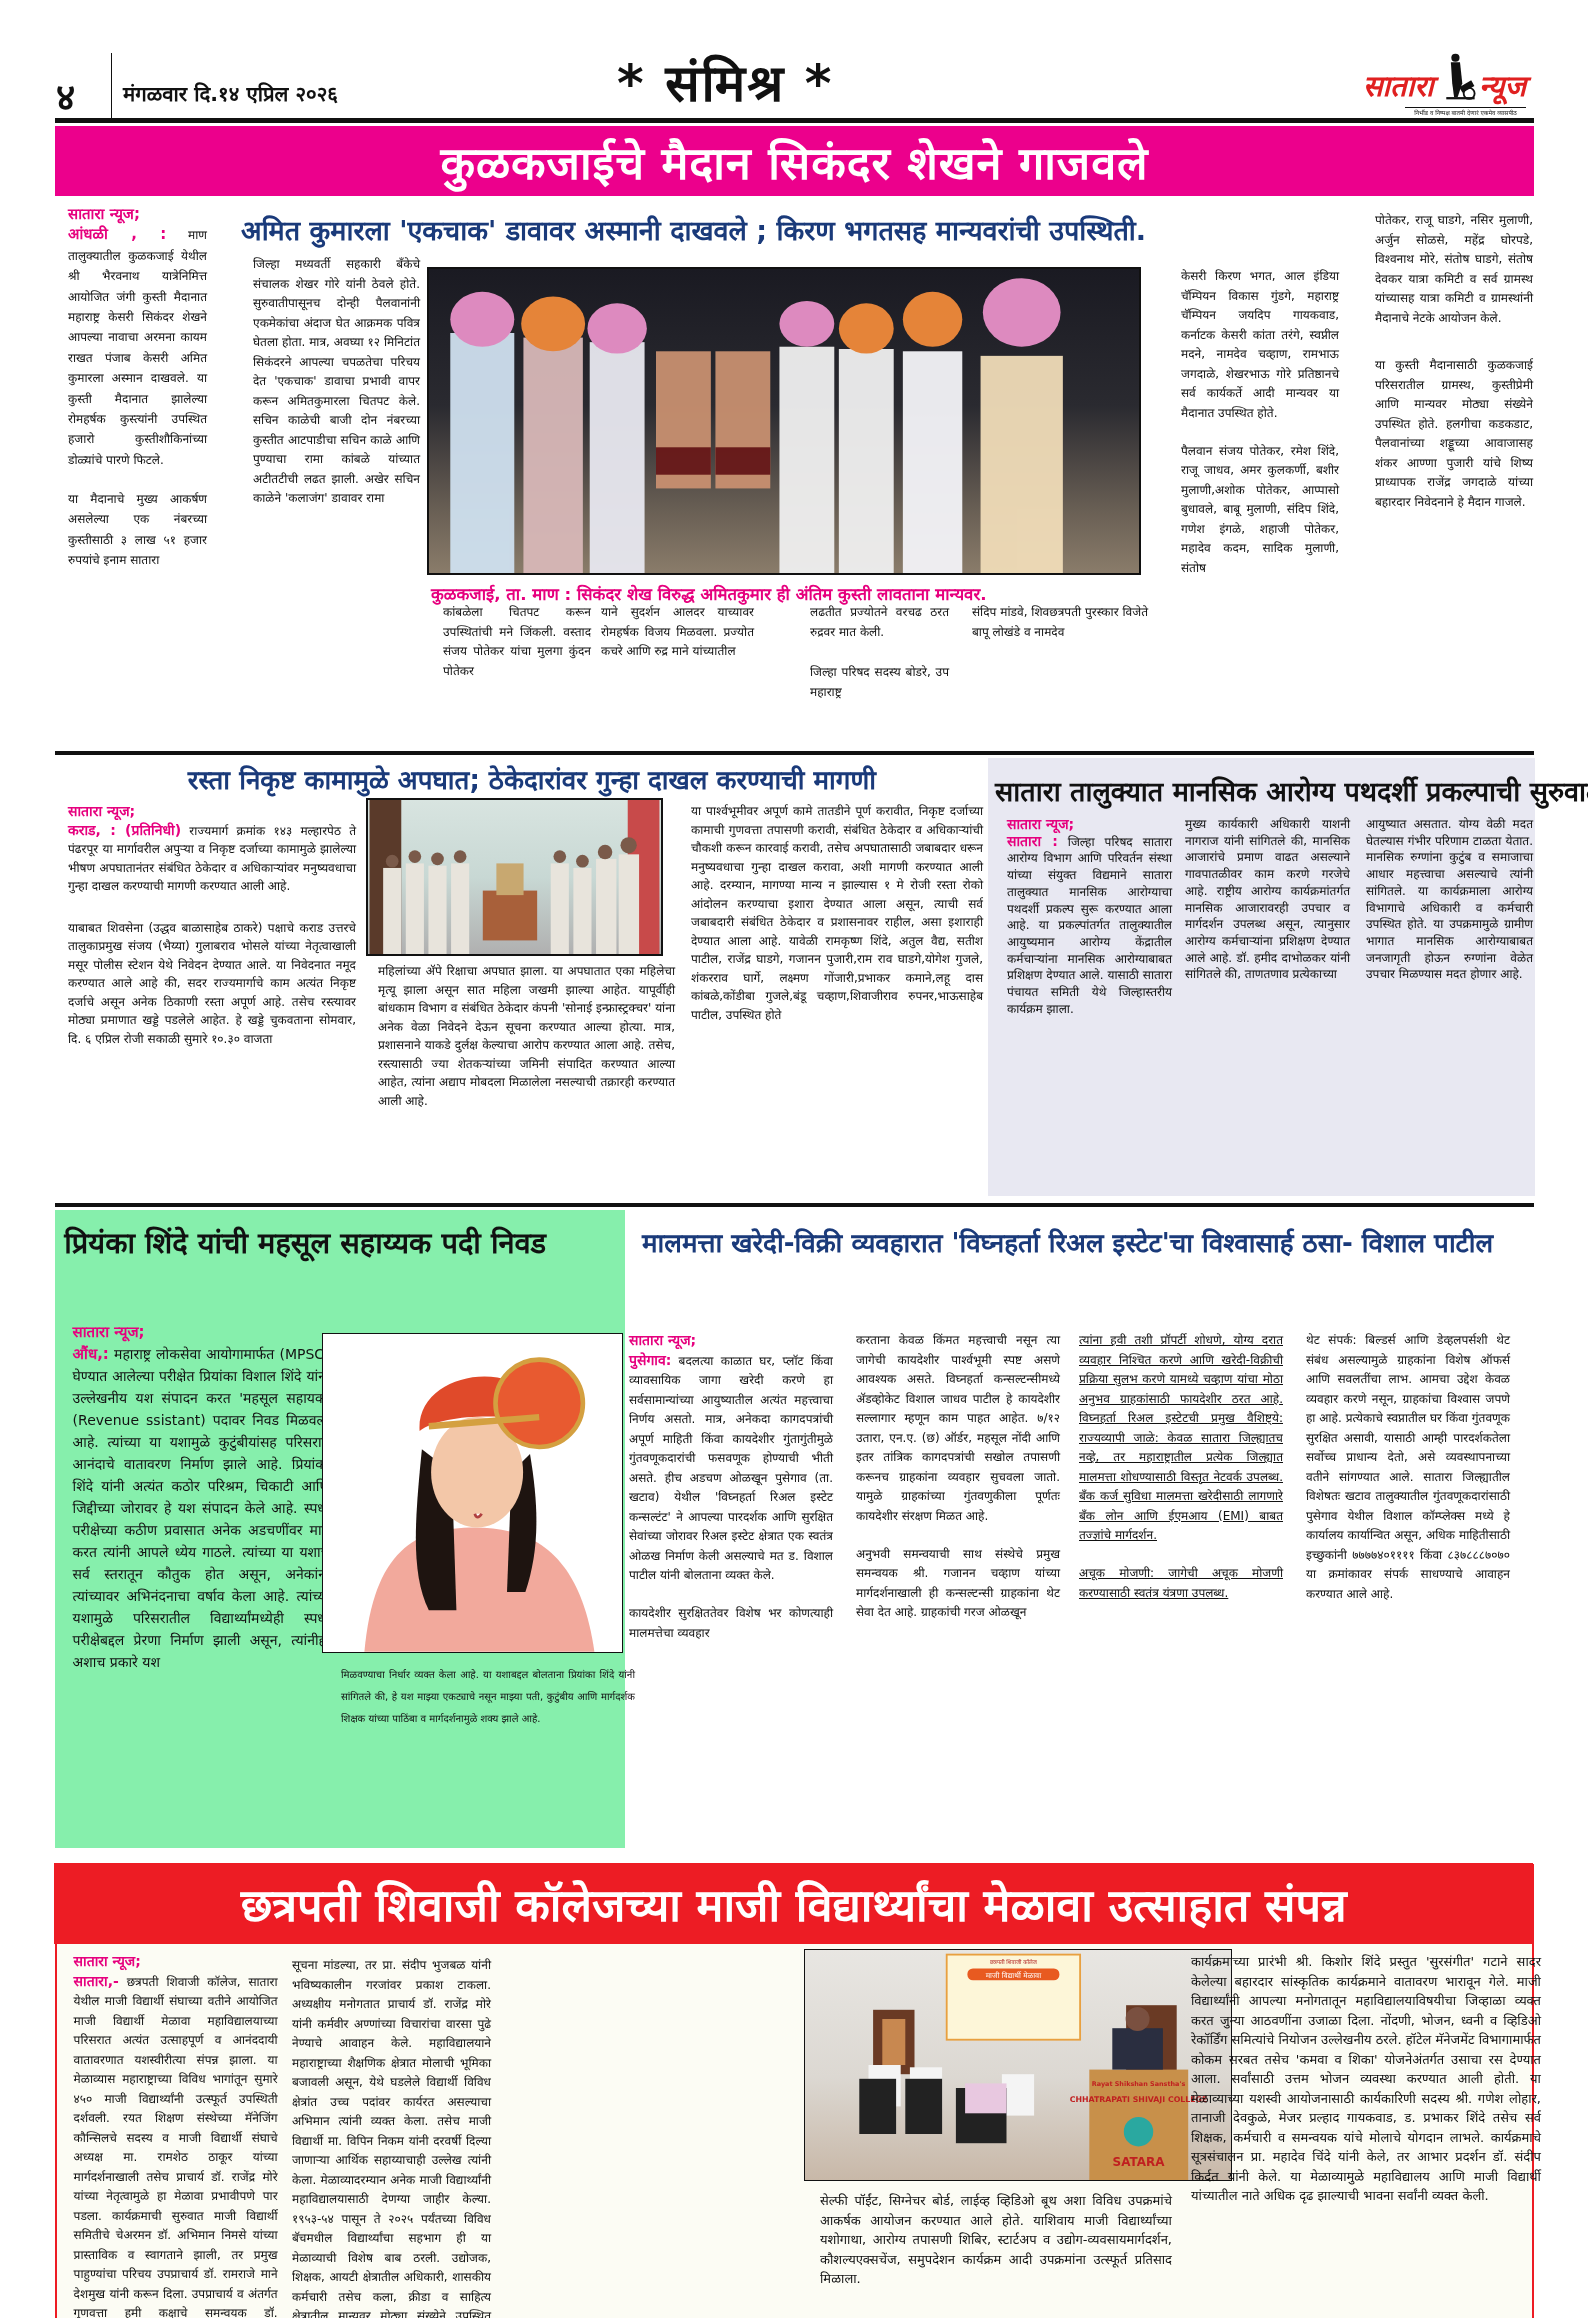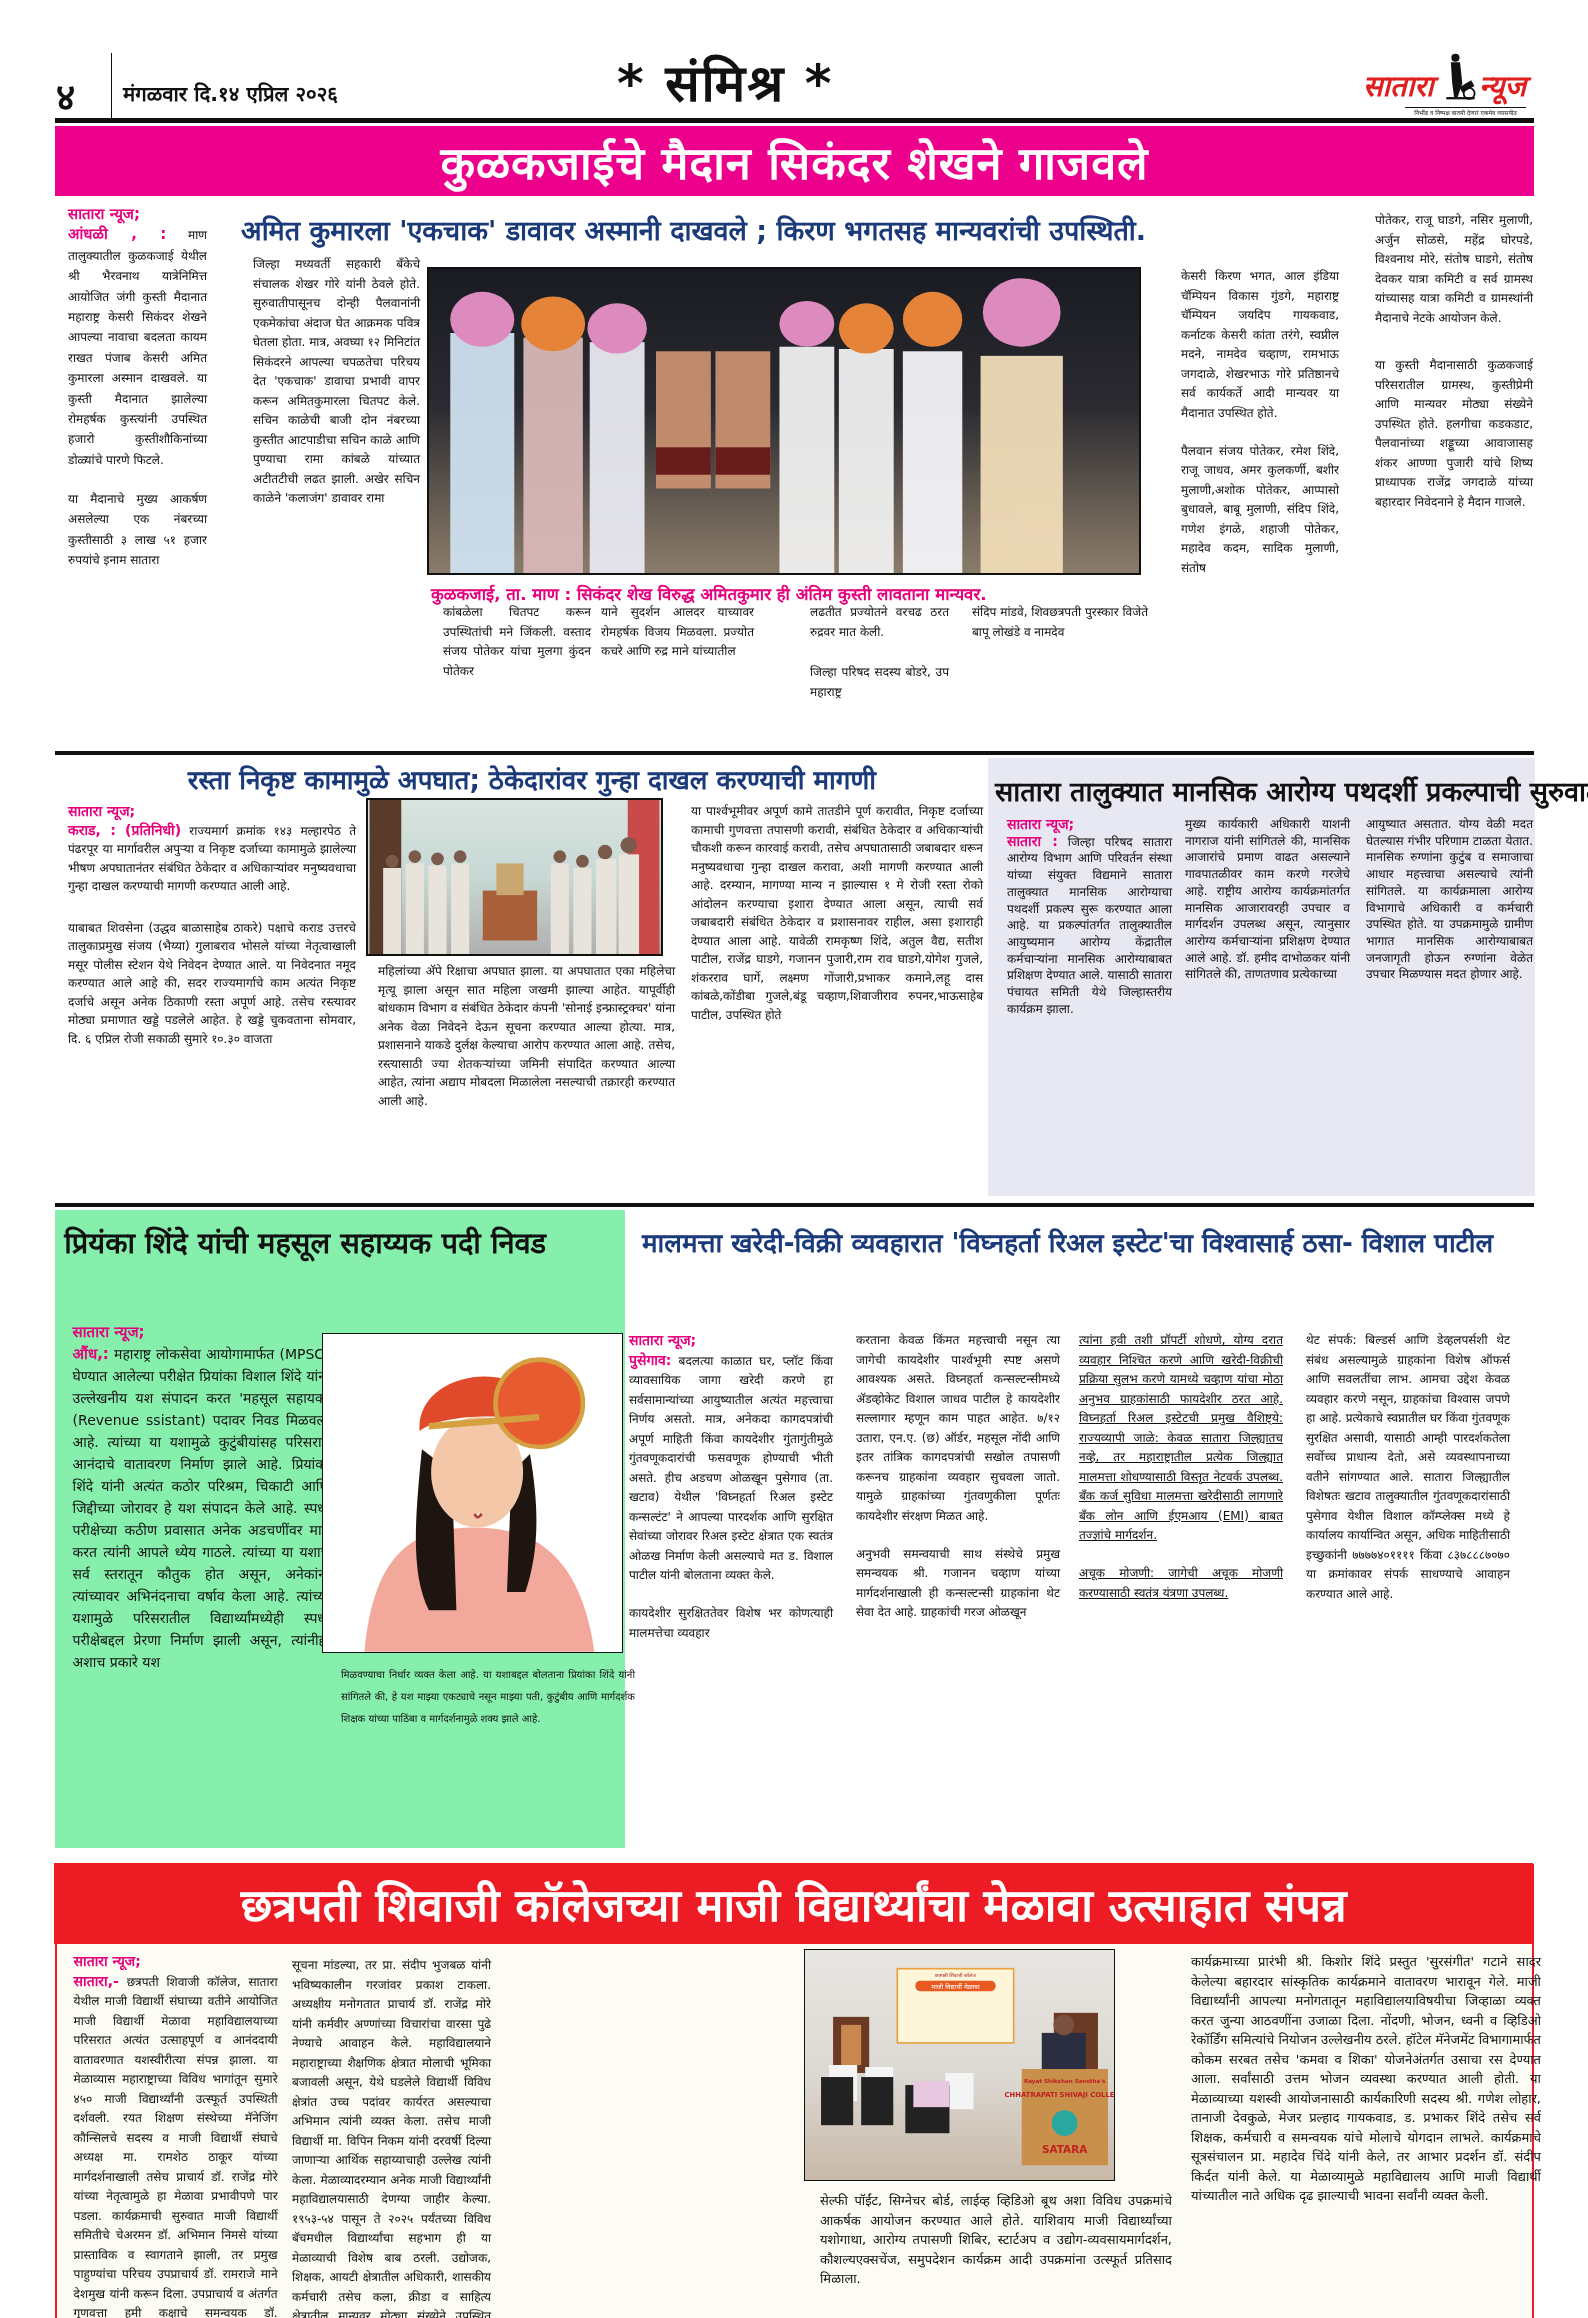"माण तालुक्यातील कुळकजाई येथील श्री" span { text: बदलता -> अरमना }
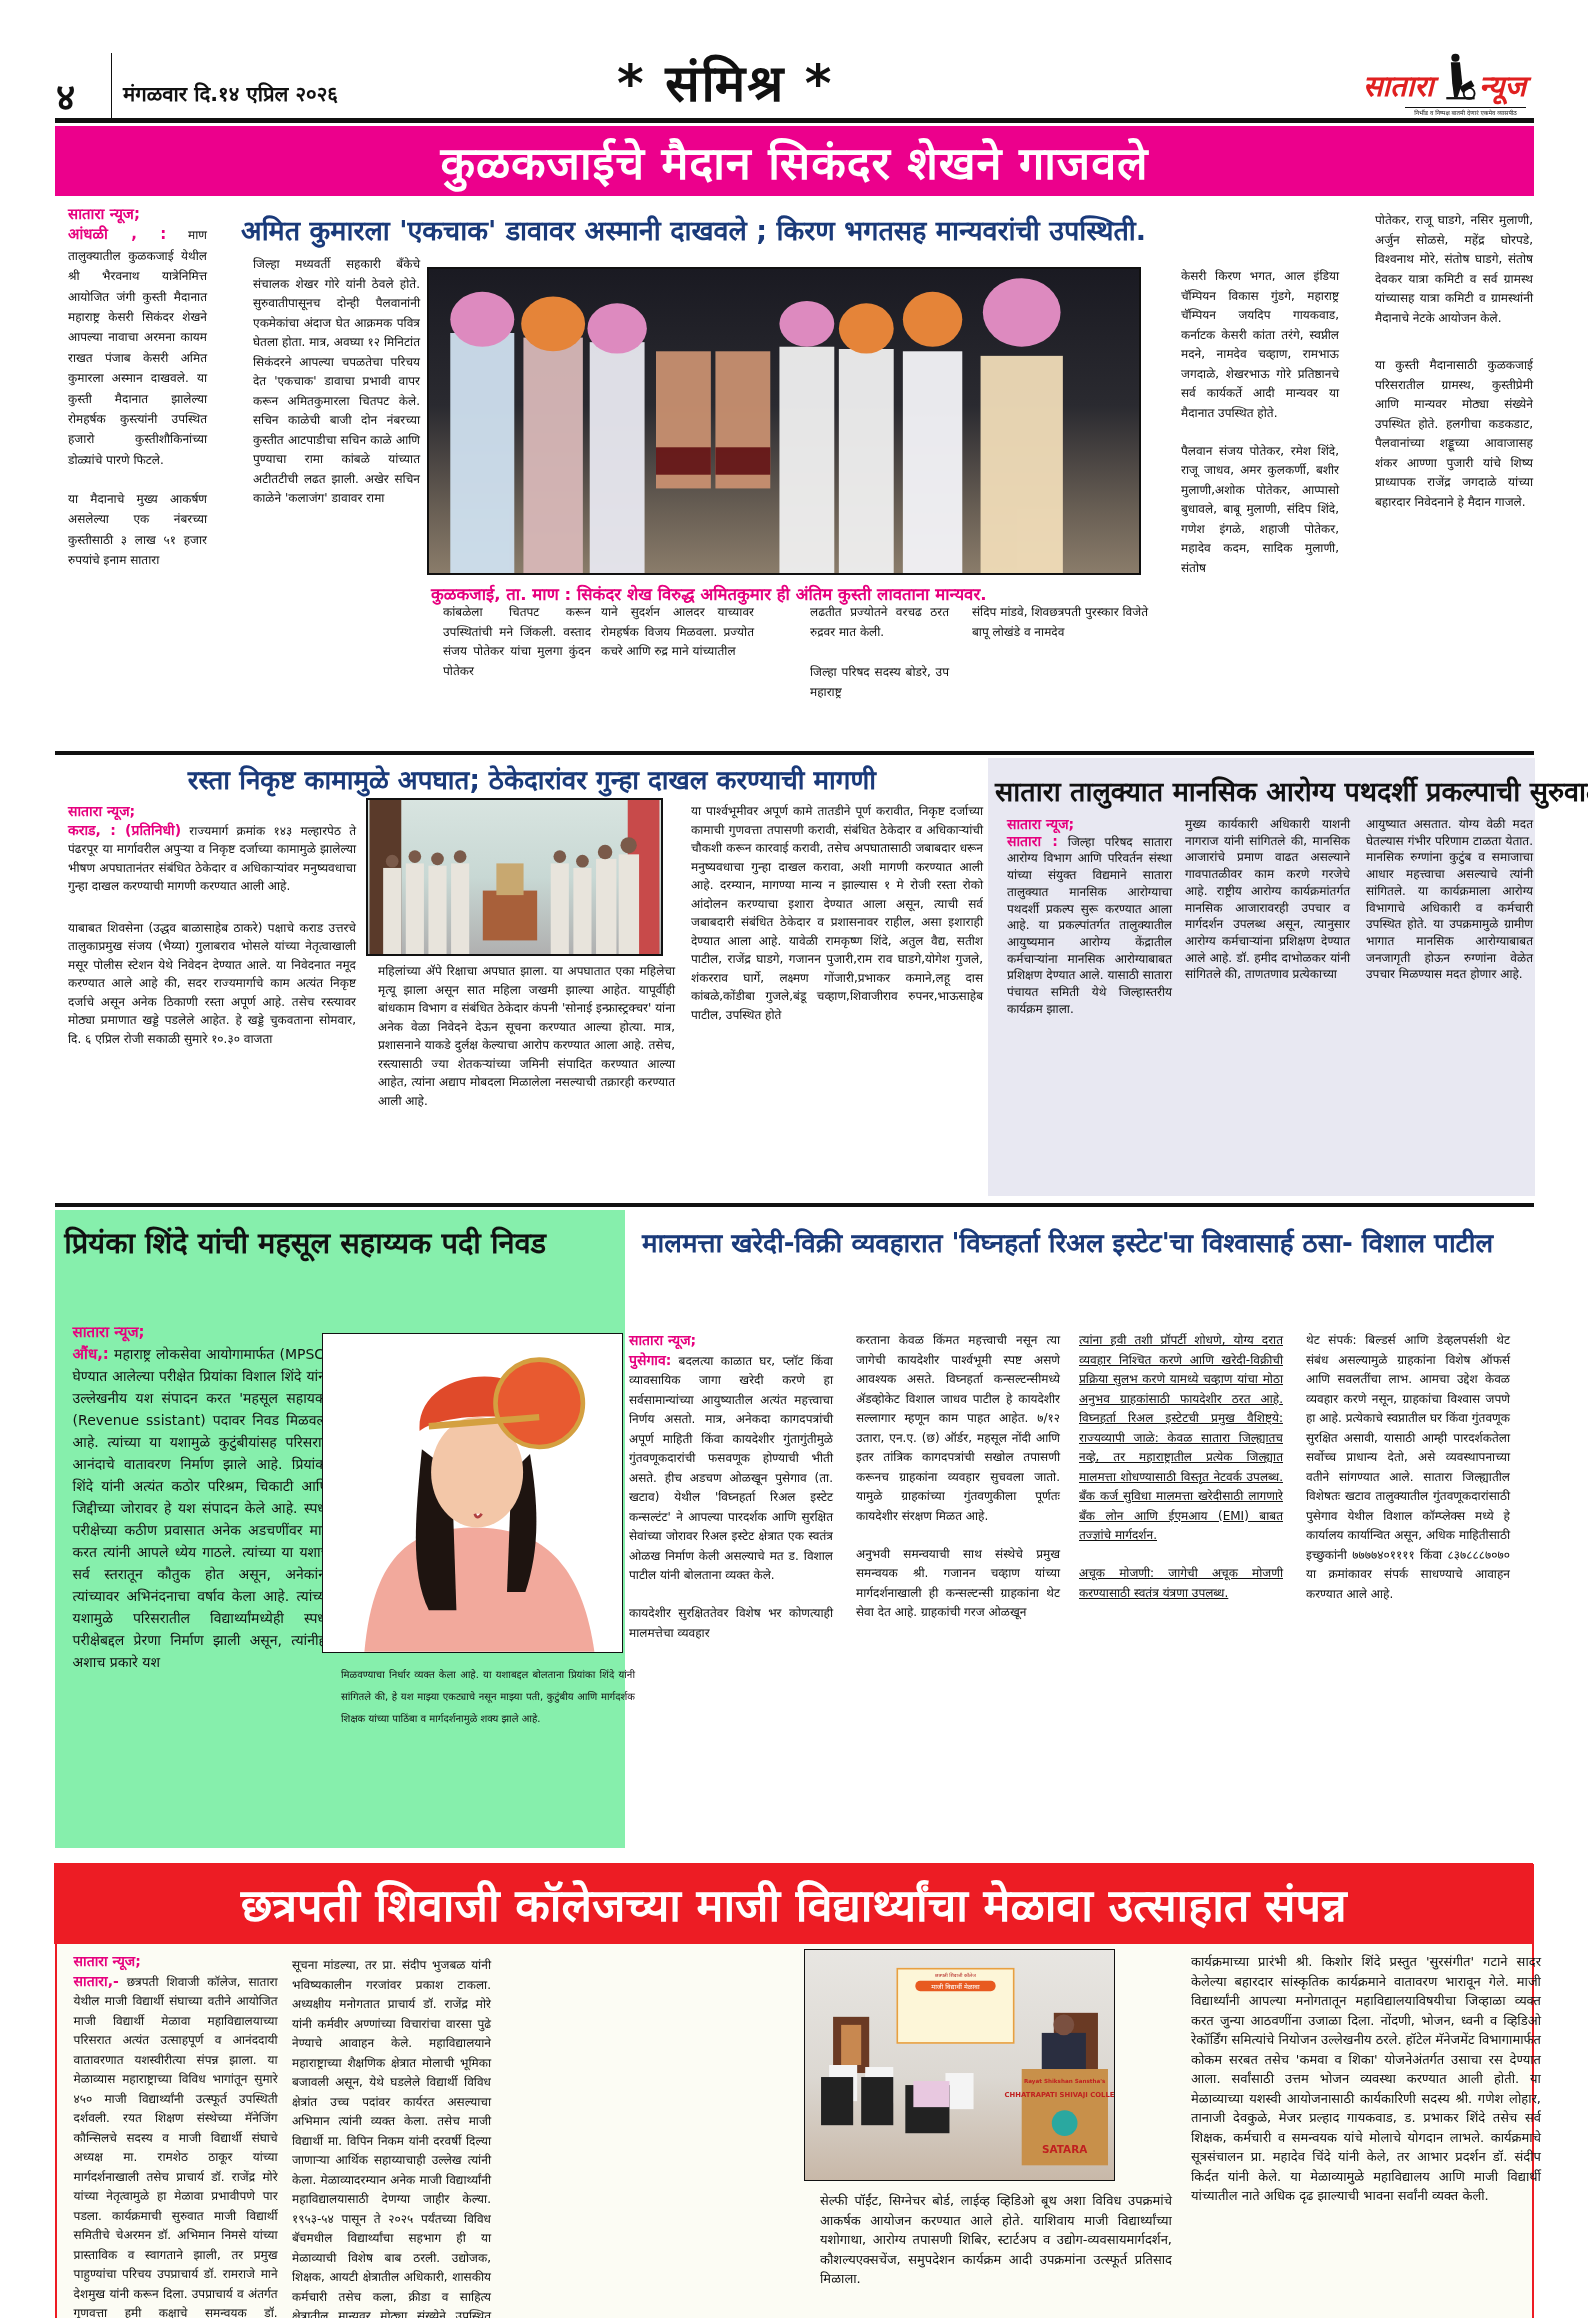"माजी विद्यार्थी मेळावा" div.abs { width: 311px -> 428px }
